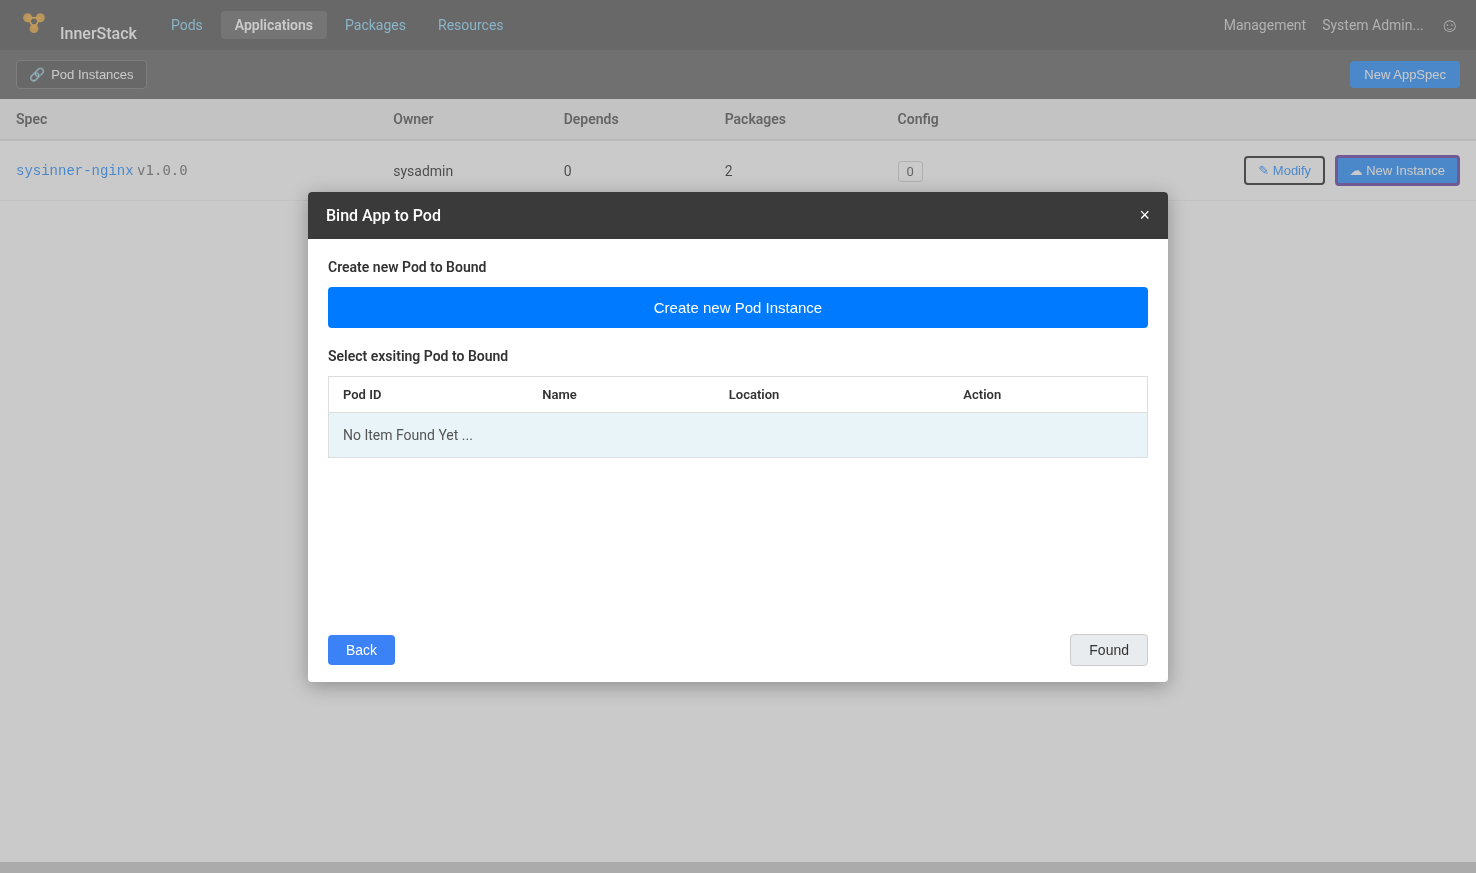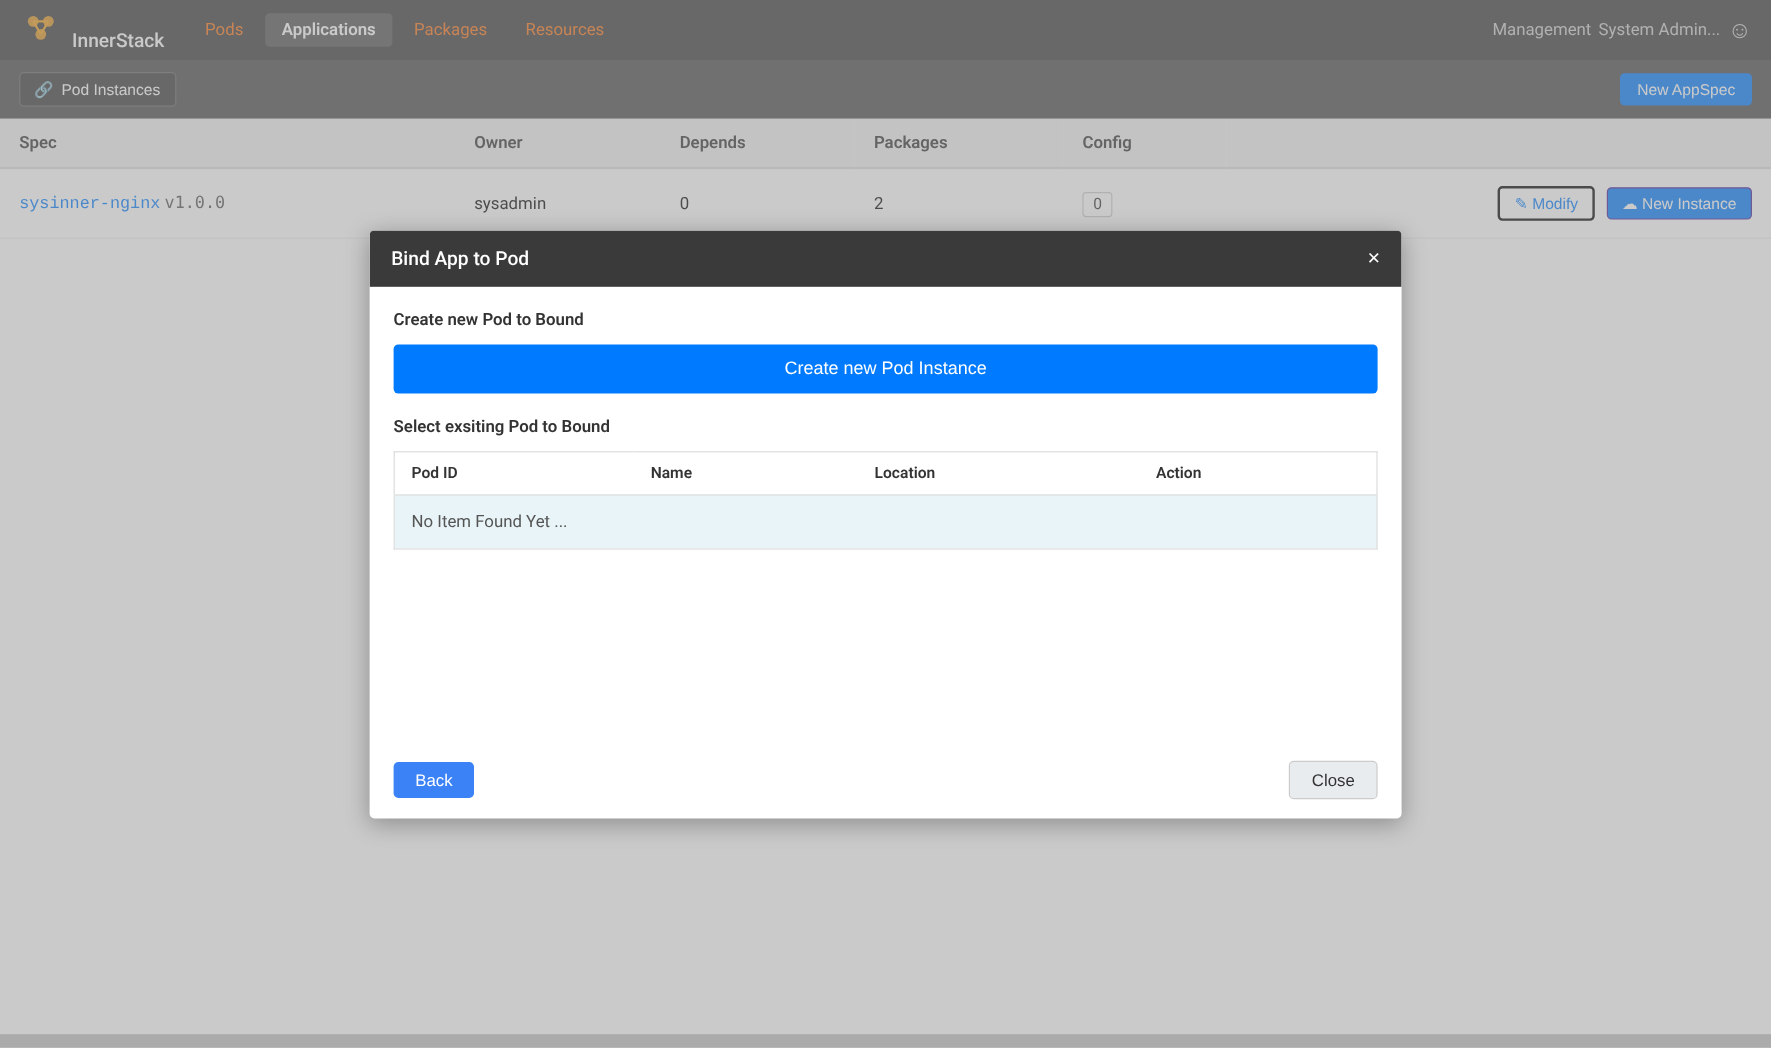"Pods" .nav-link { color: #f97316 -> #7dd3fc }
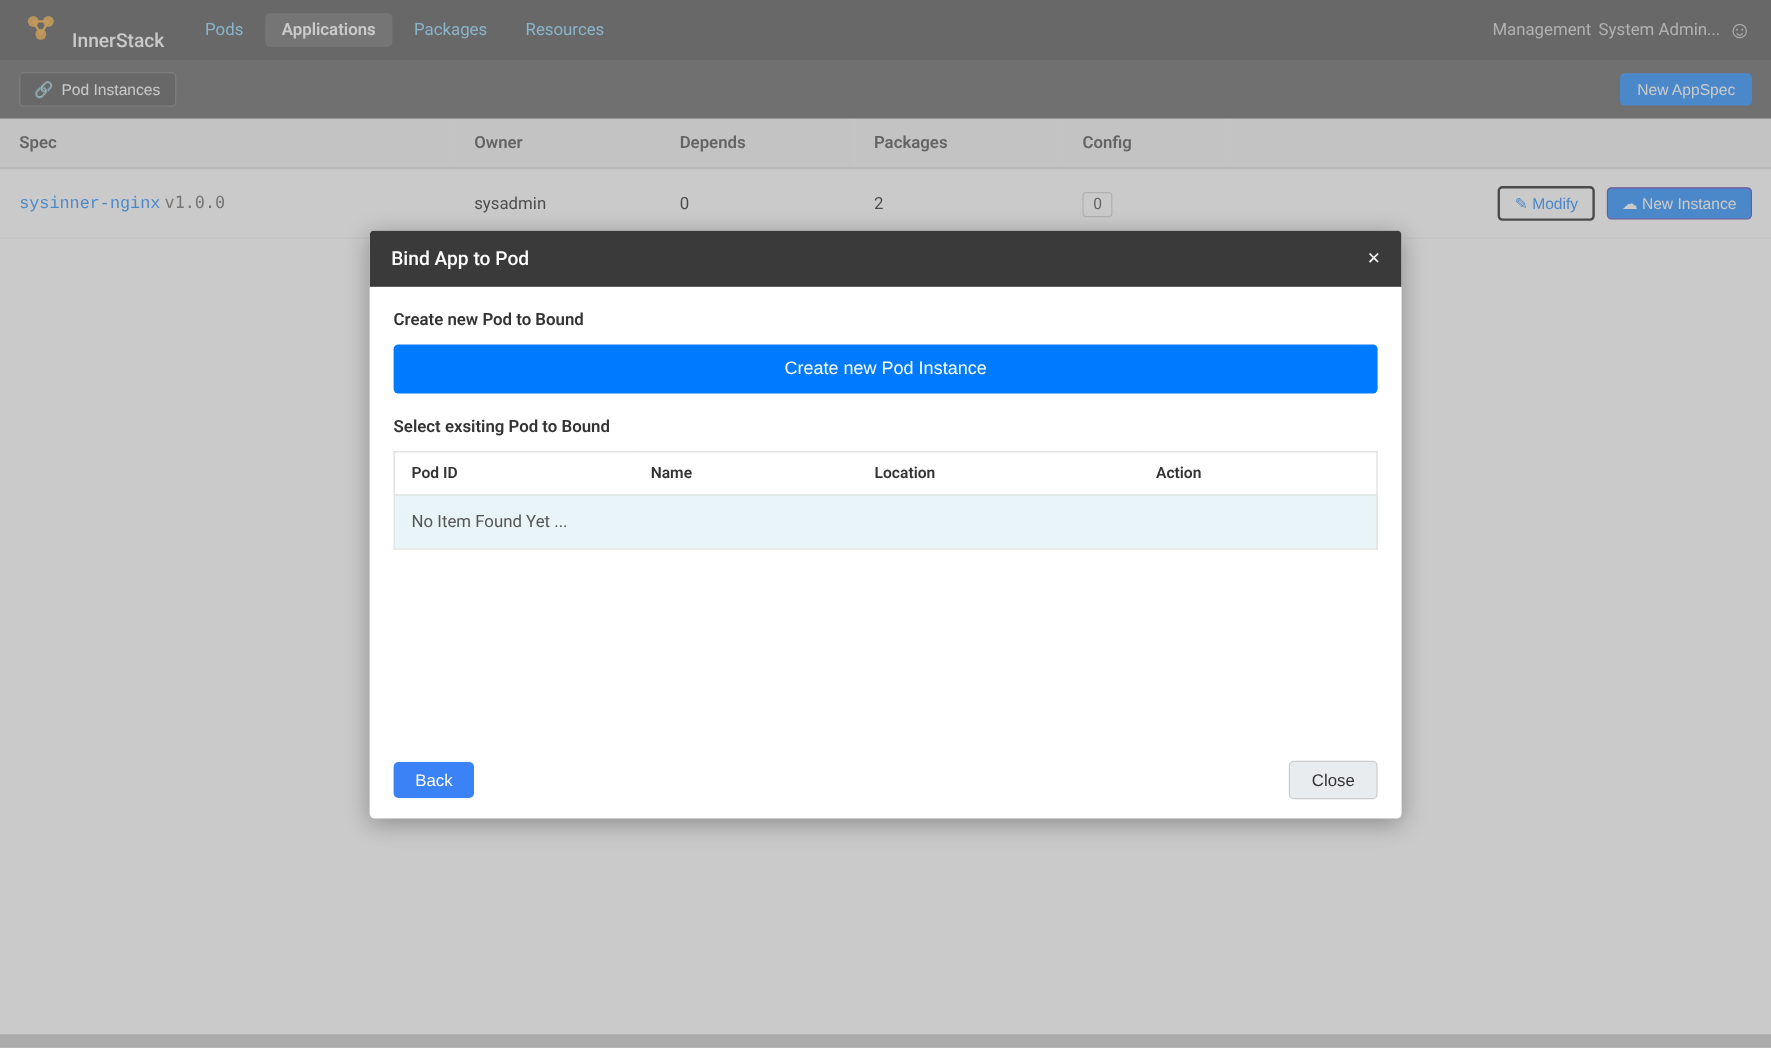"Management" .nav-right { gap: 6px -> 16px }
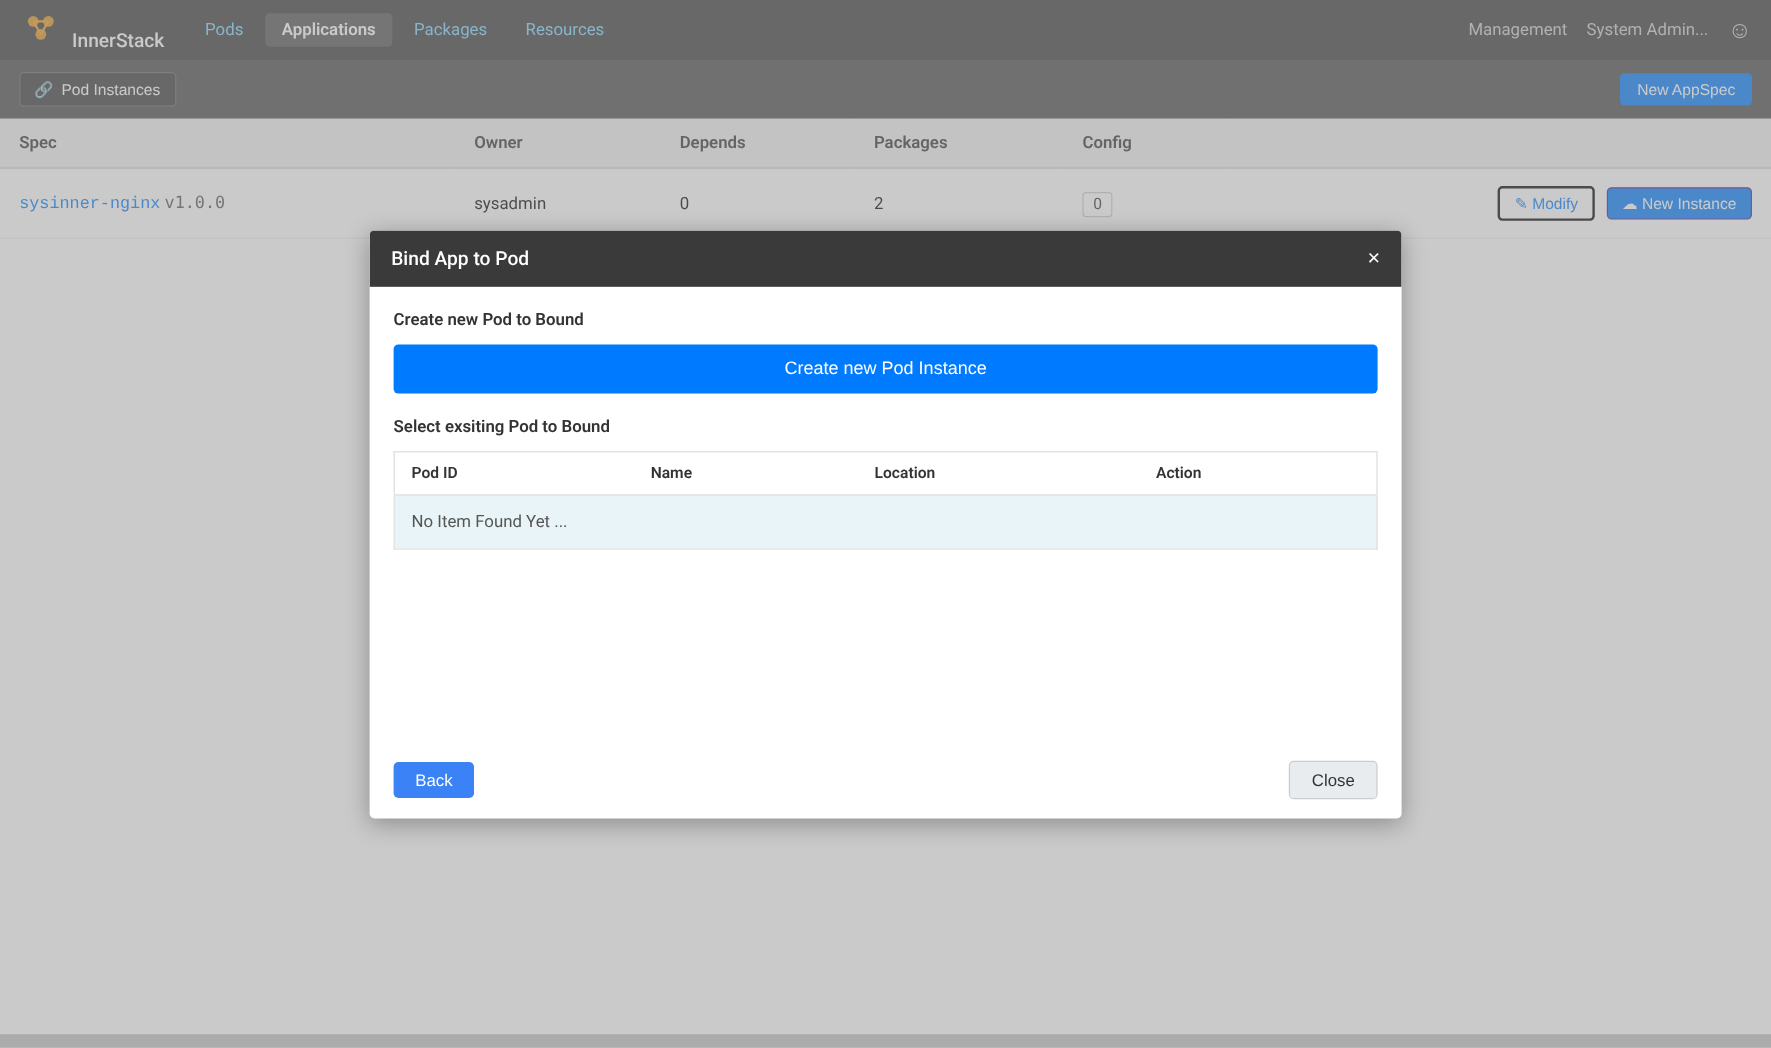"☁ New Instance" .new-instance-btn { border: 1px solid #4c1d95 -> 3px solid #4c1d95 }
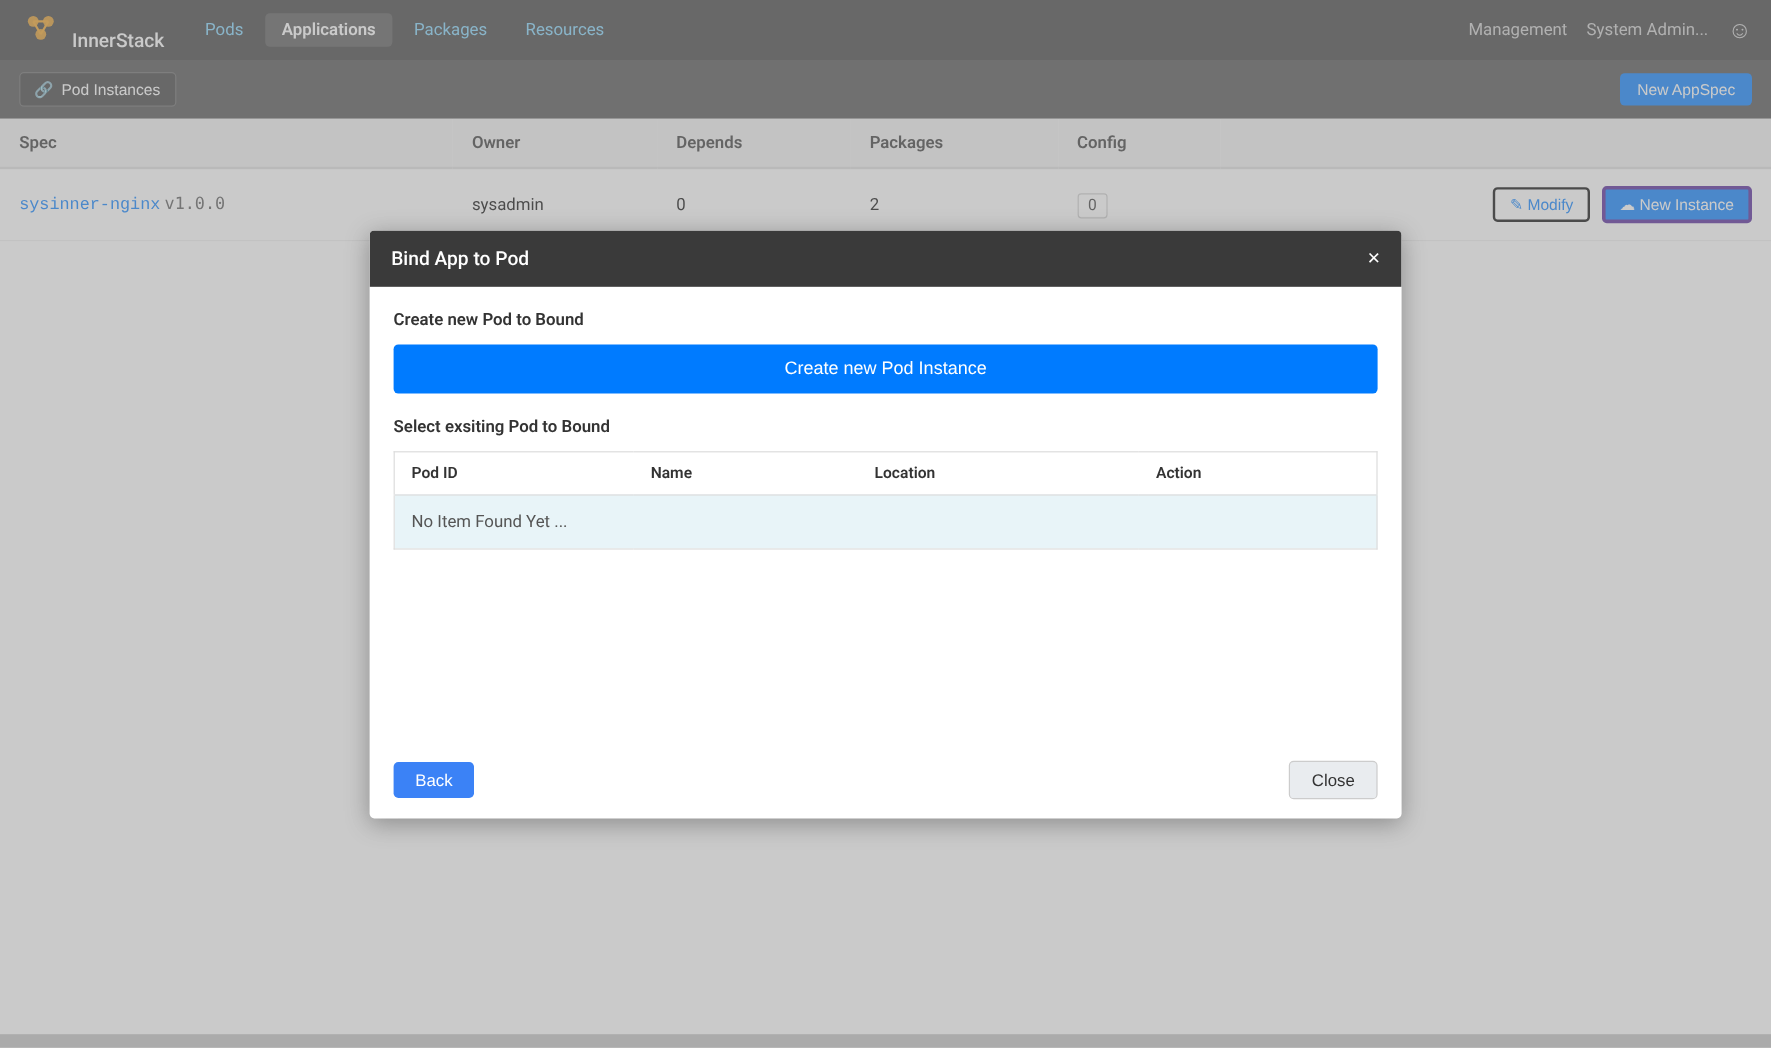"Close" button.close-btn { text: Close -> Found }
